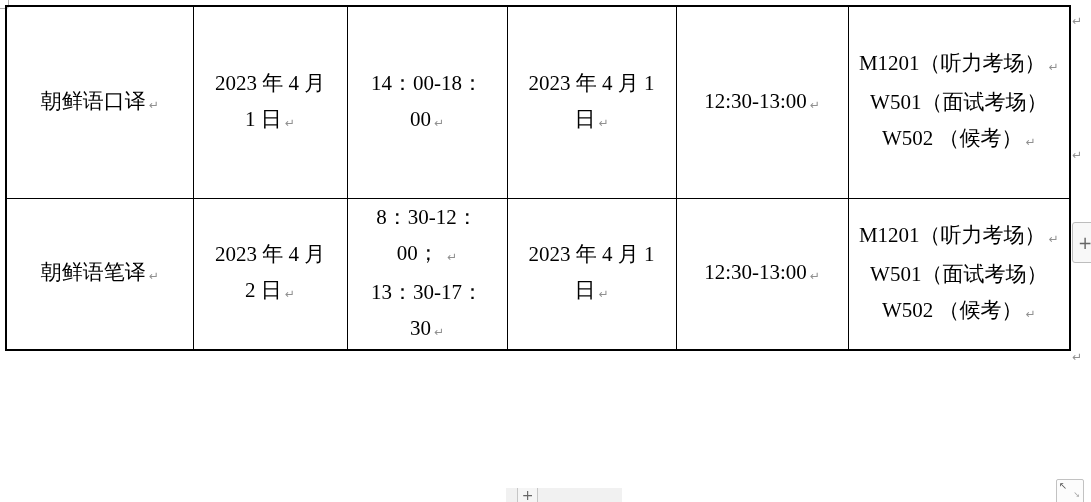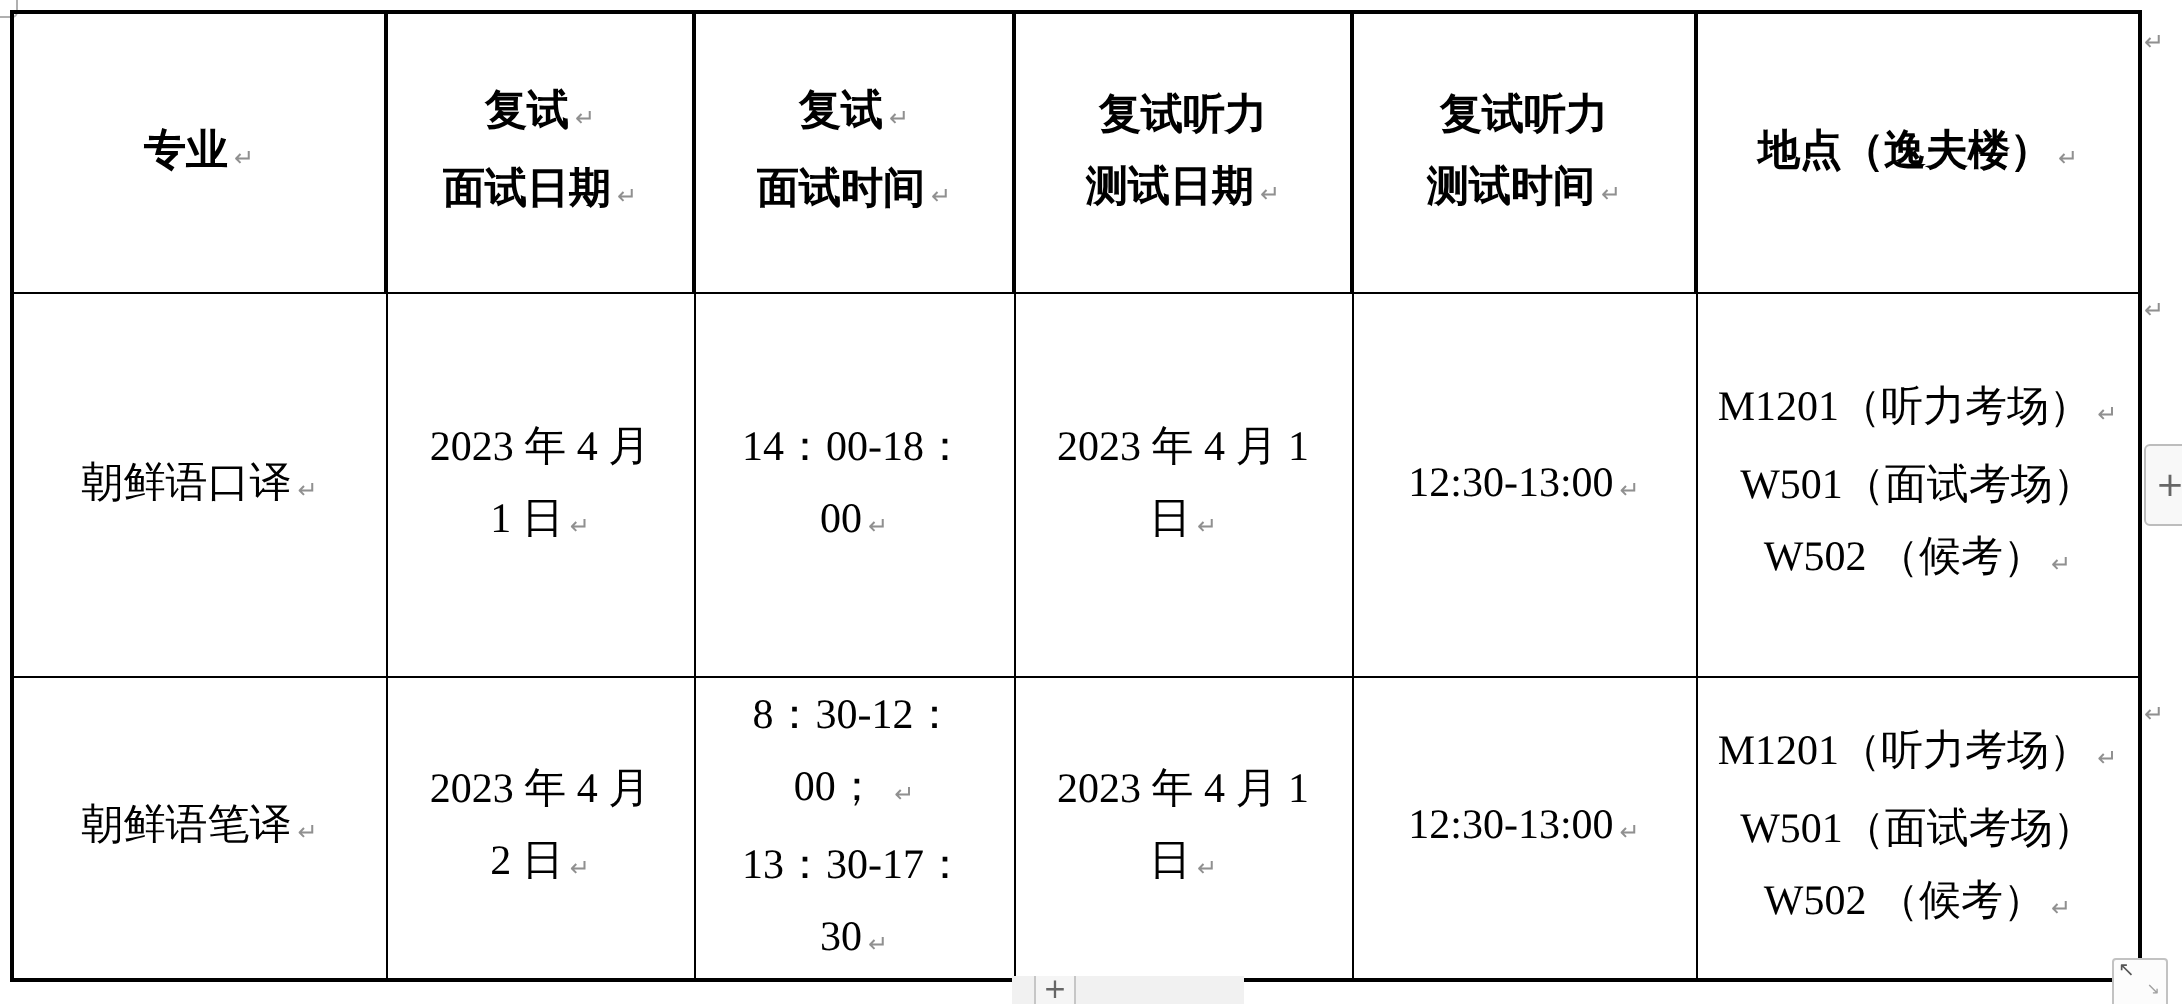"专业 ↵" tr.hdr { html: <tr> <th>专业<span>↵</span></th> <th>复试<span>↵</span><br>面试日期<span>↵</span></th> <th>复试<span>↵</span><br>面试时间<span>↵</span></th> <th>复试听力<br>测试日期<span>↵</span></th> <th>复试听力<br>测试时间<span>↵</span></th> <th>地点（逸夫楼）<span>↵</span></th> </tr> -> none }
